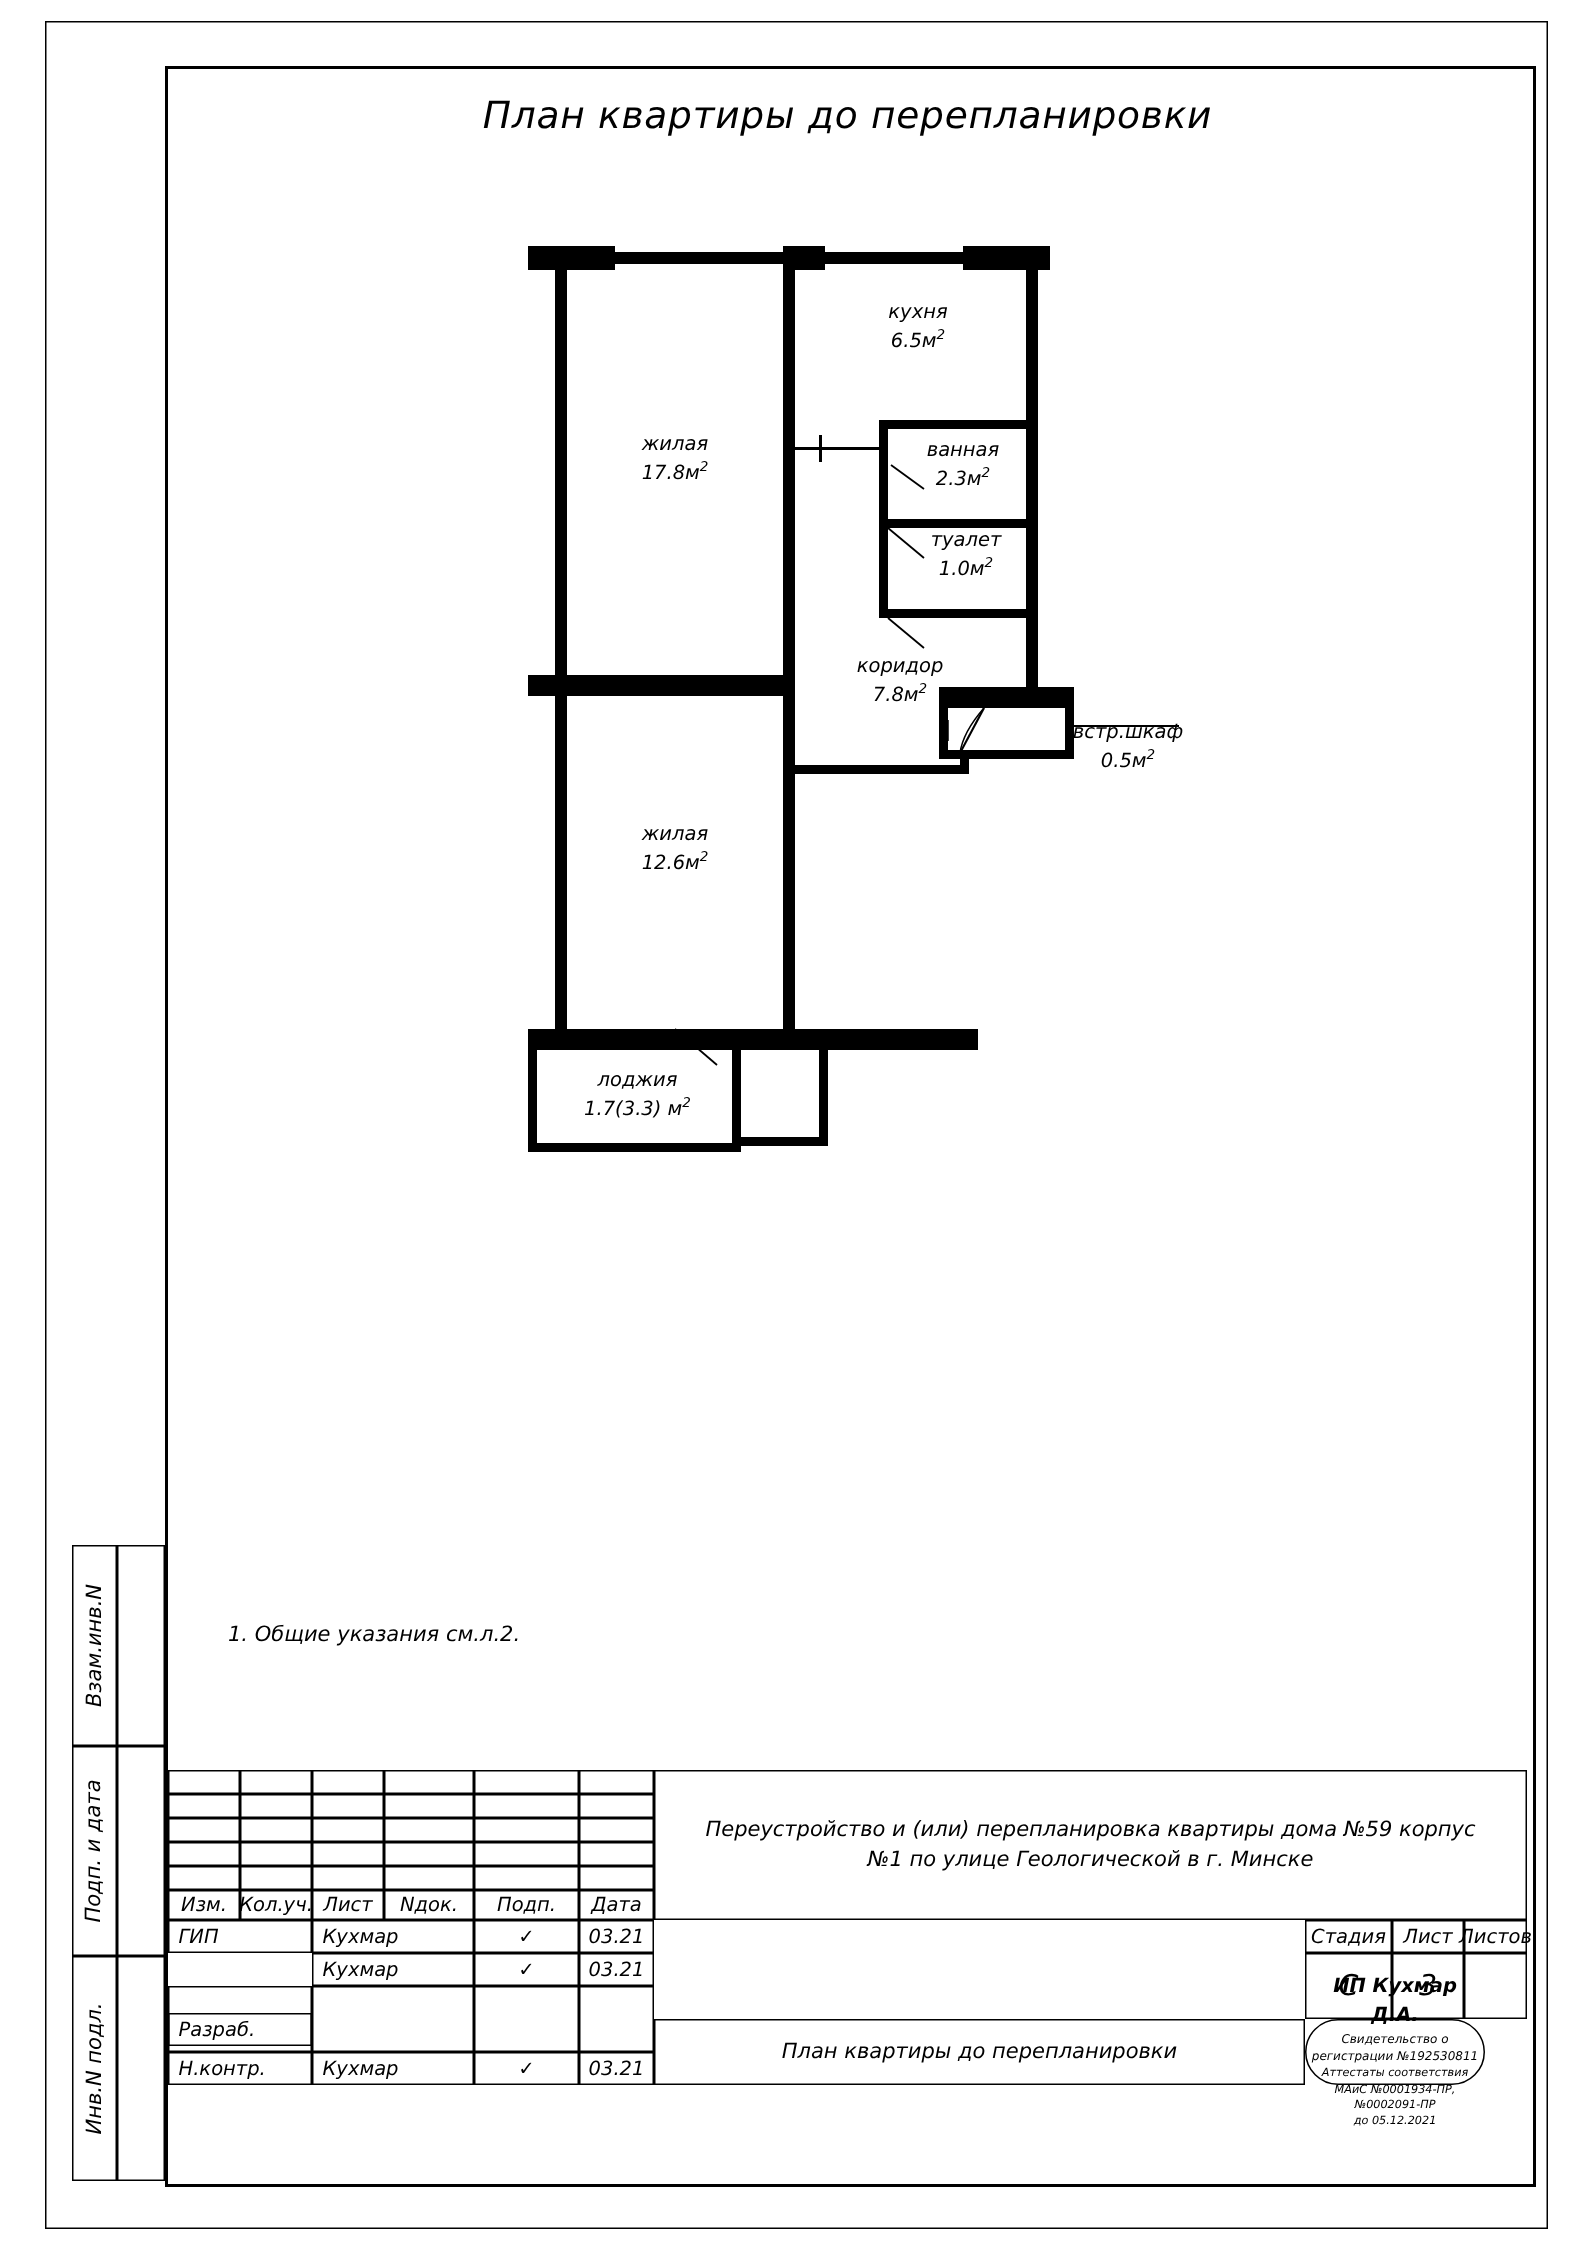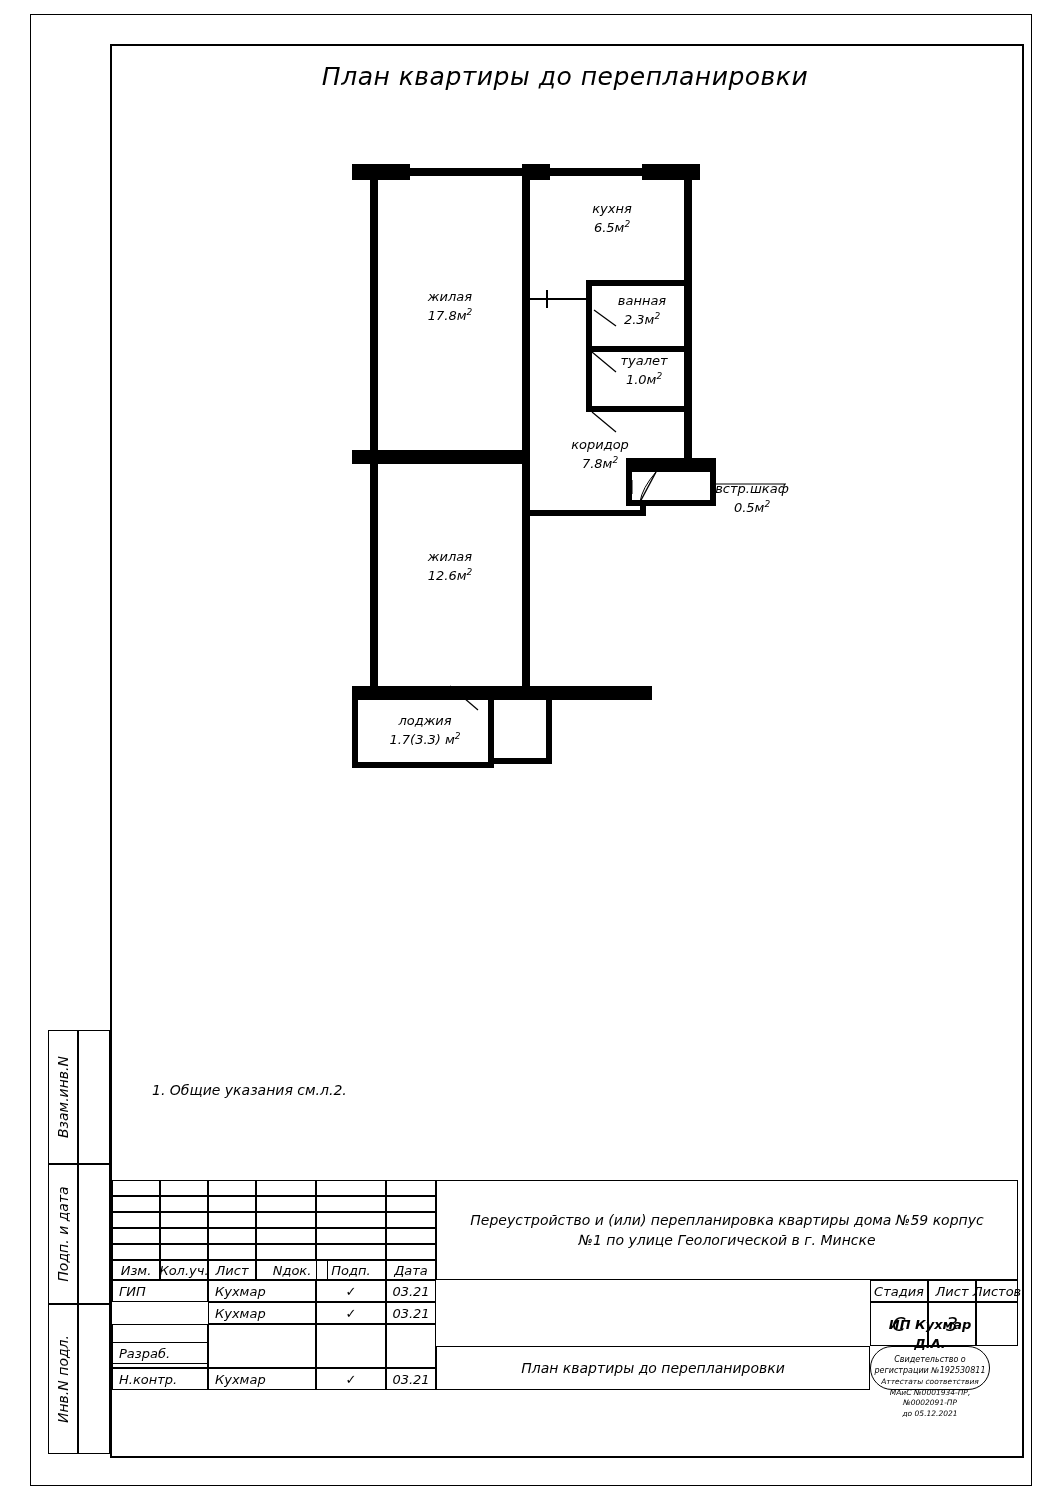"Nдок." div.cell { width: 72px -> 60px }
